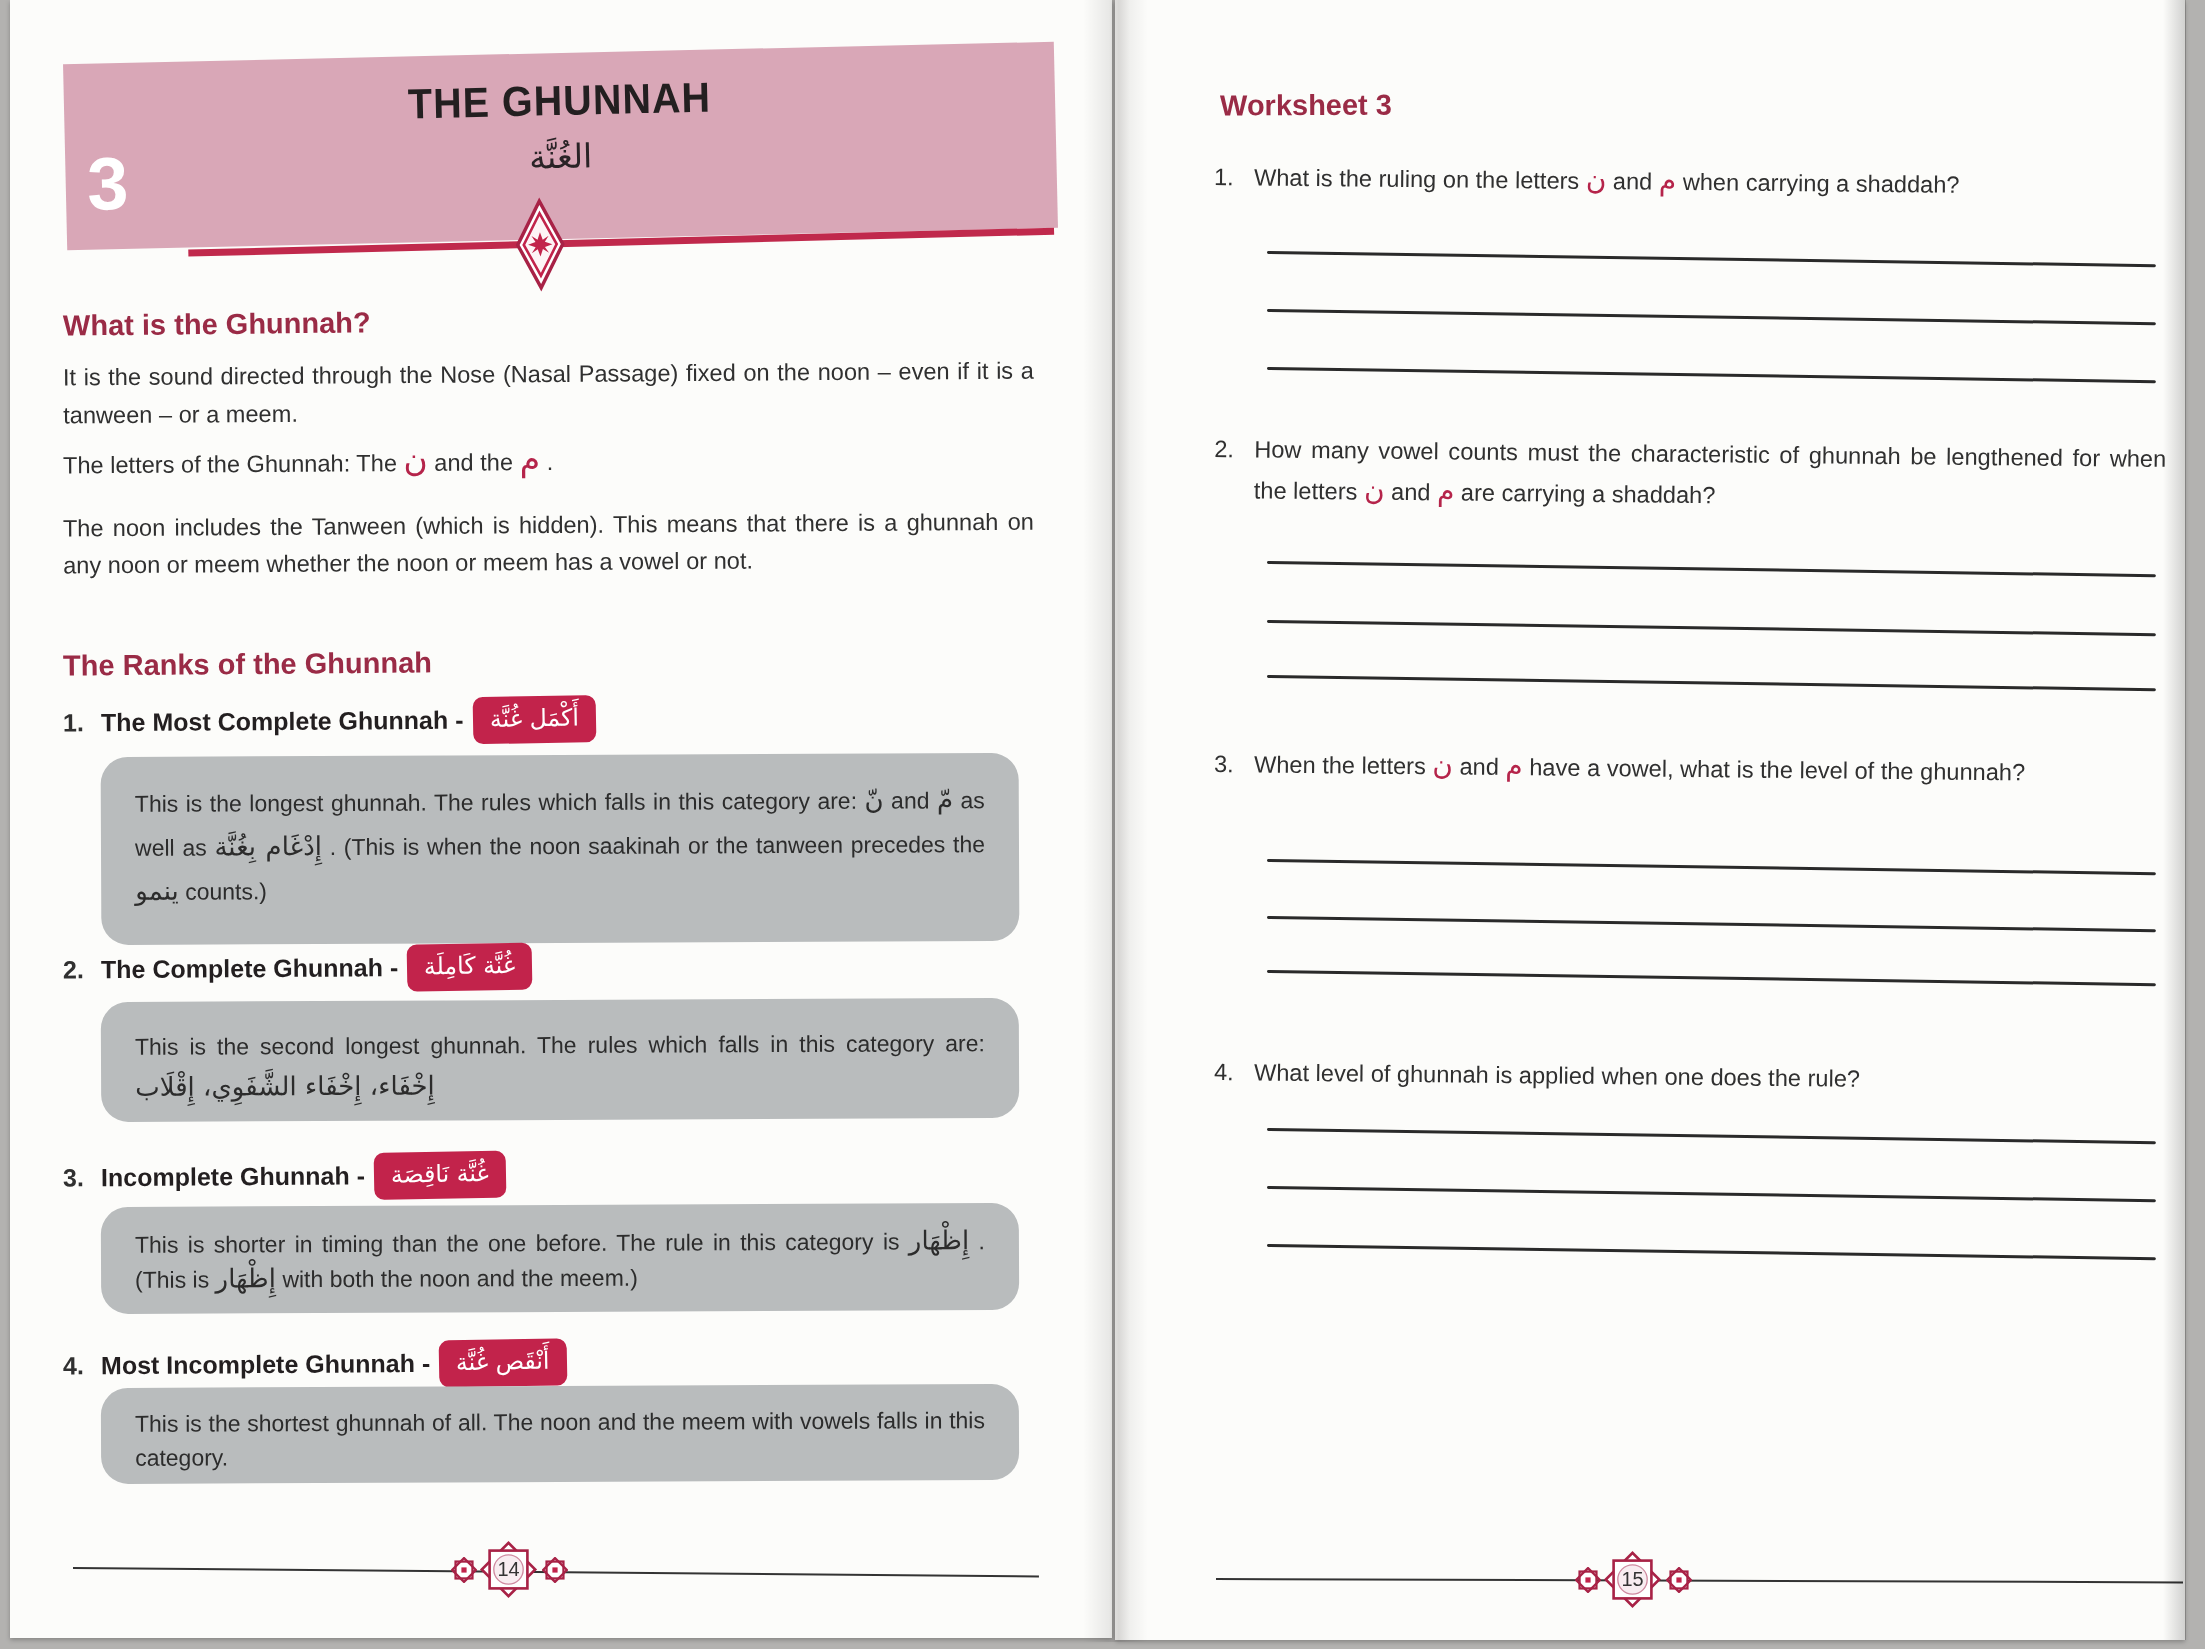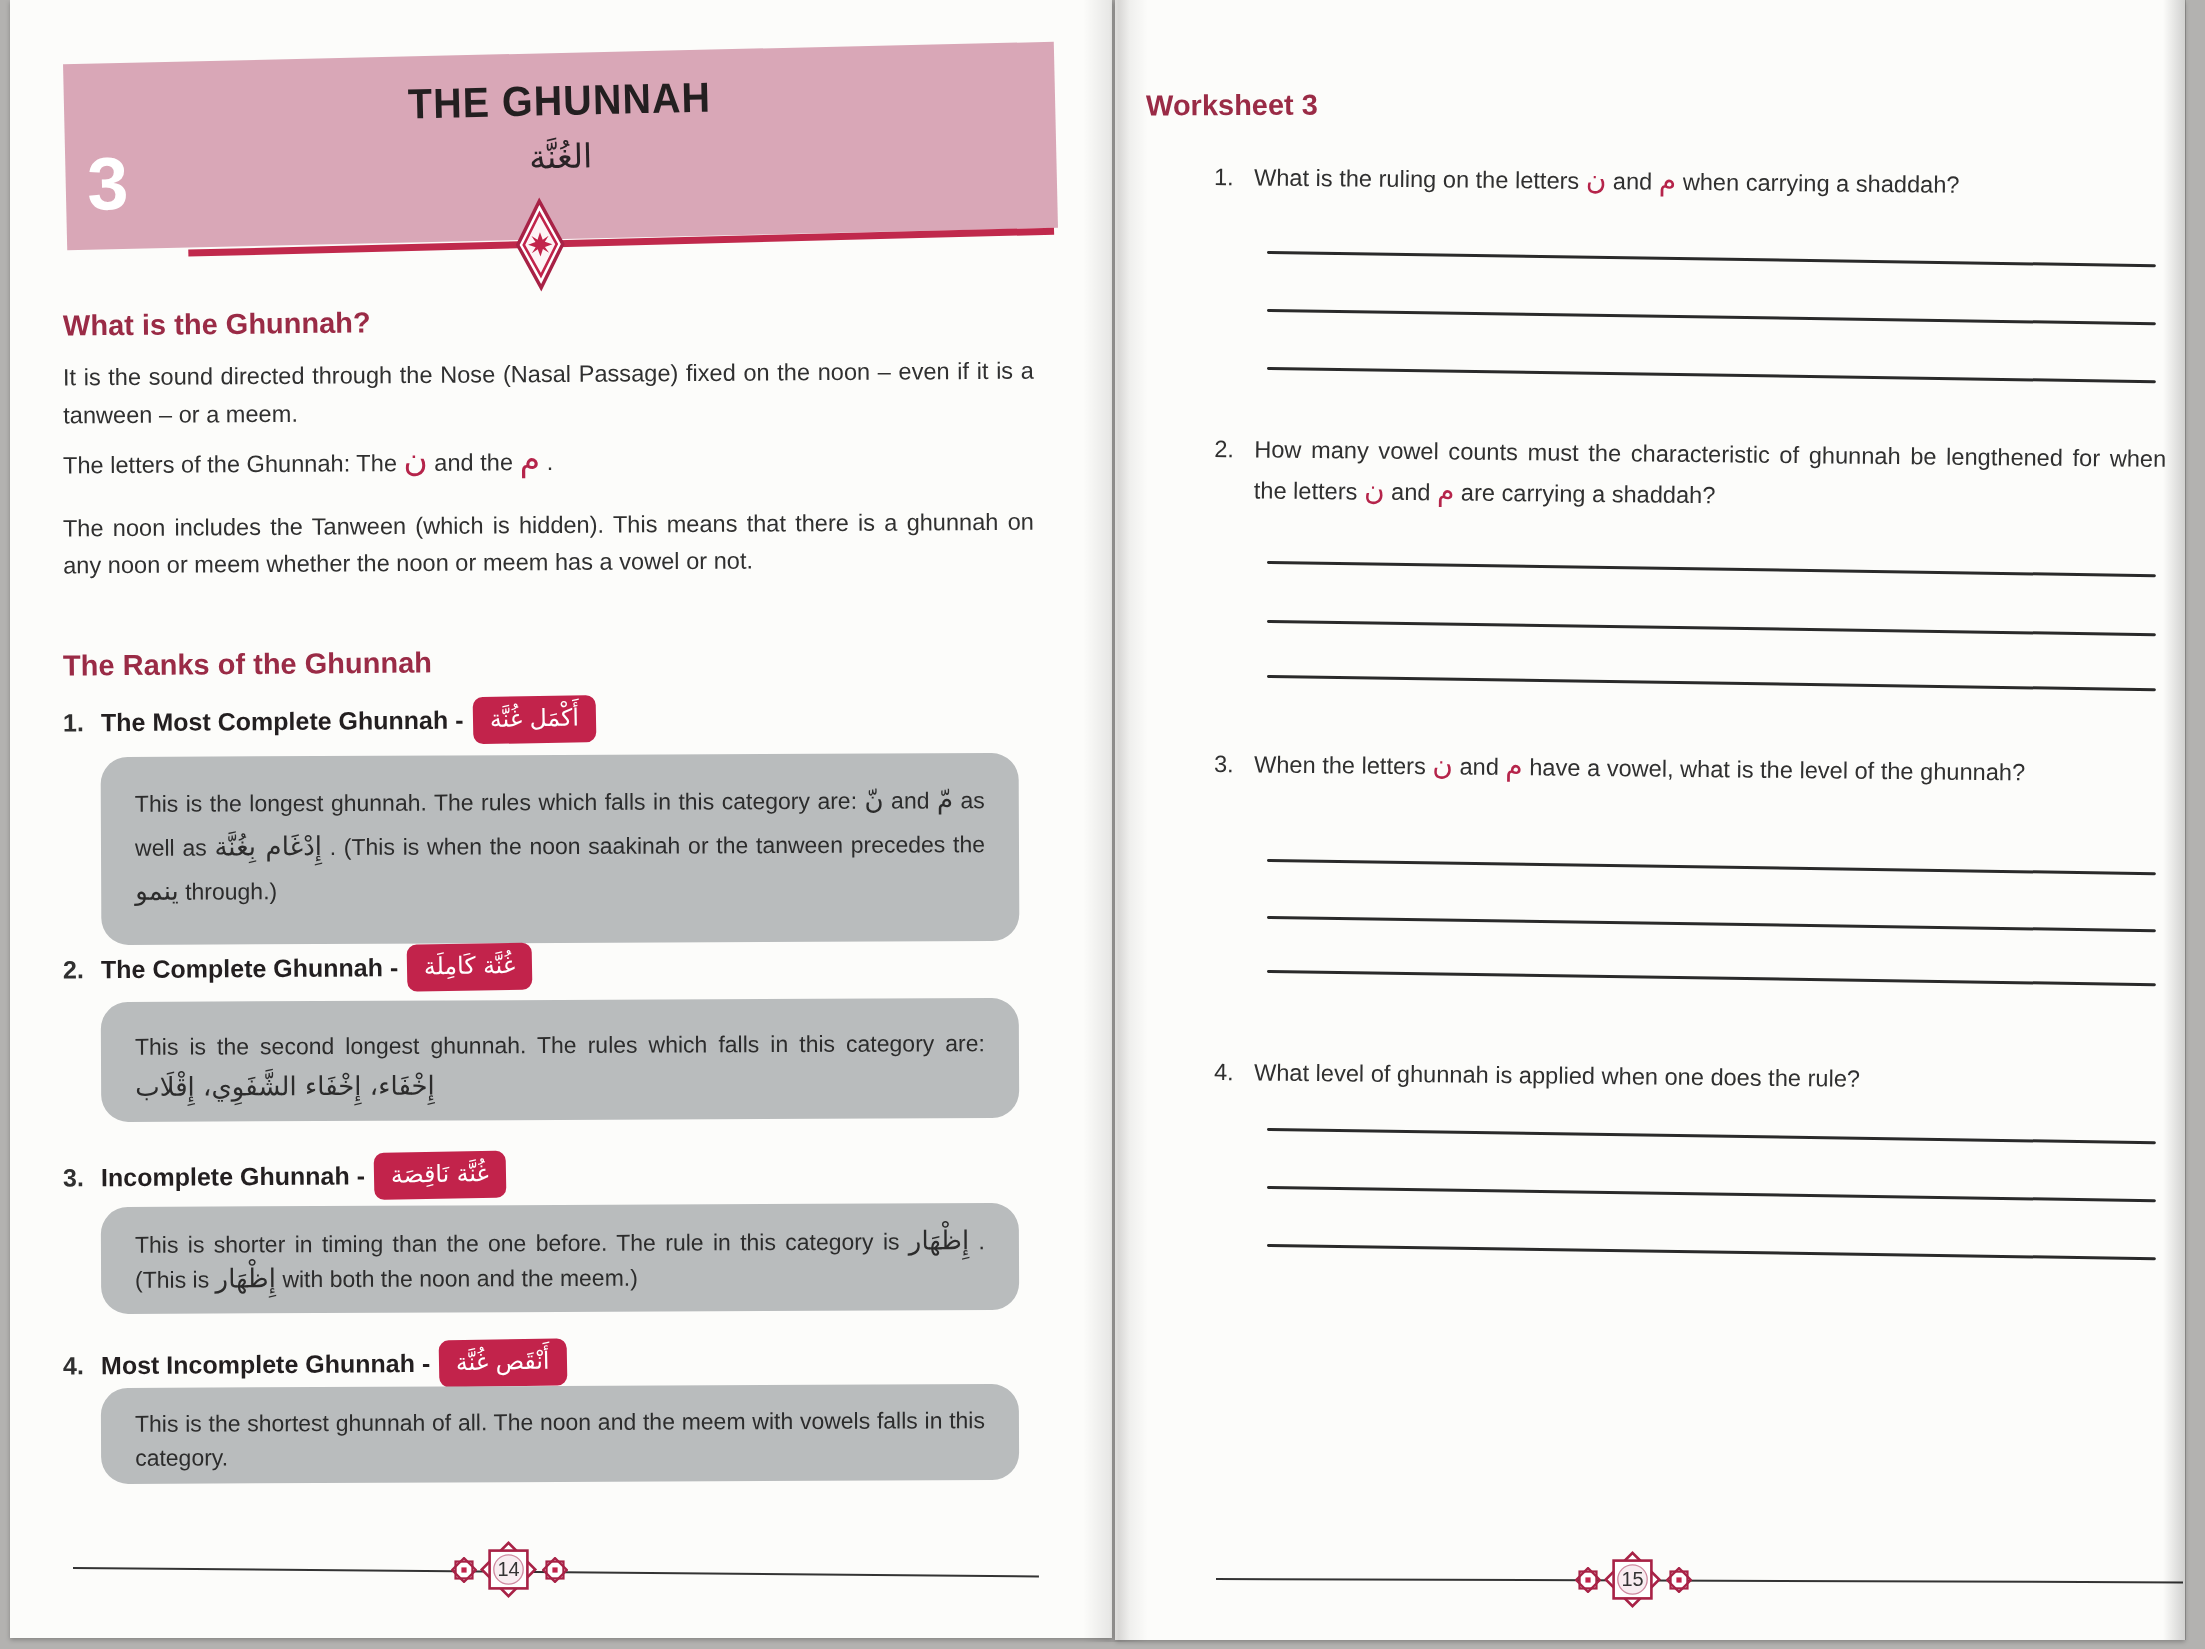"Worksheet 3" .h-ws { left: 1146px -> 1220px }
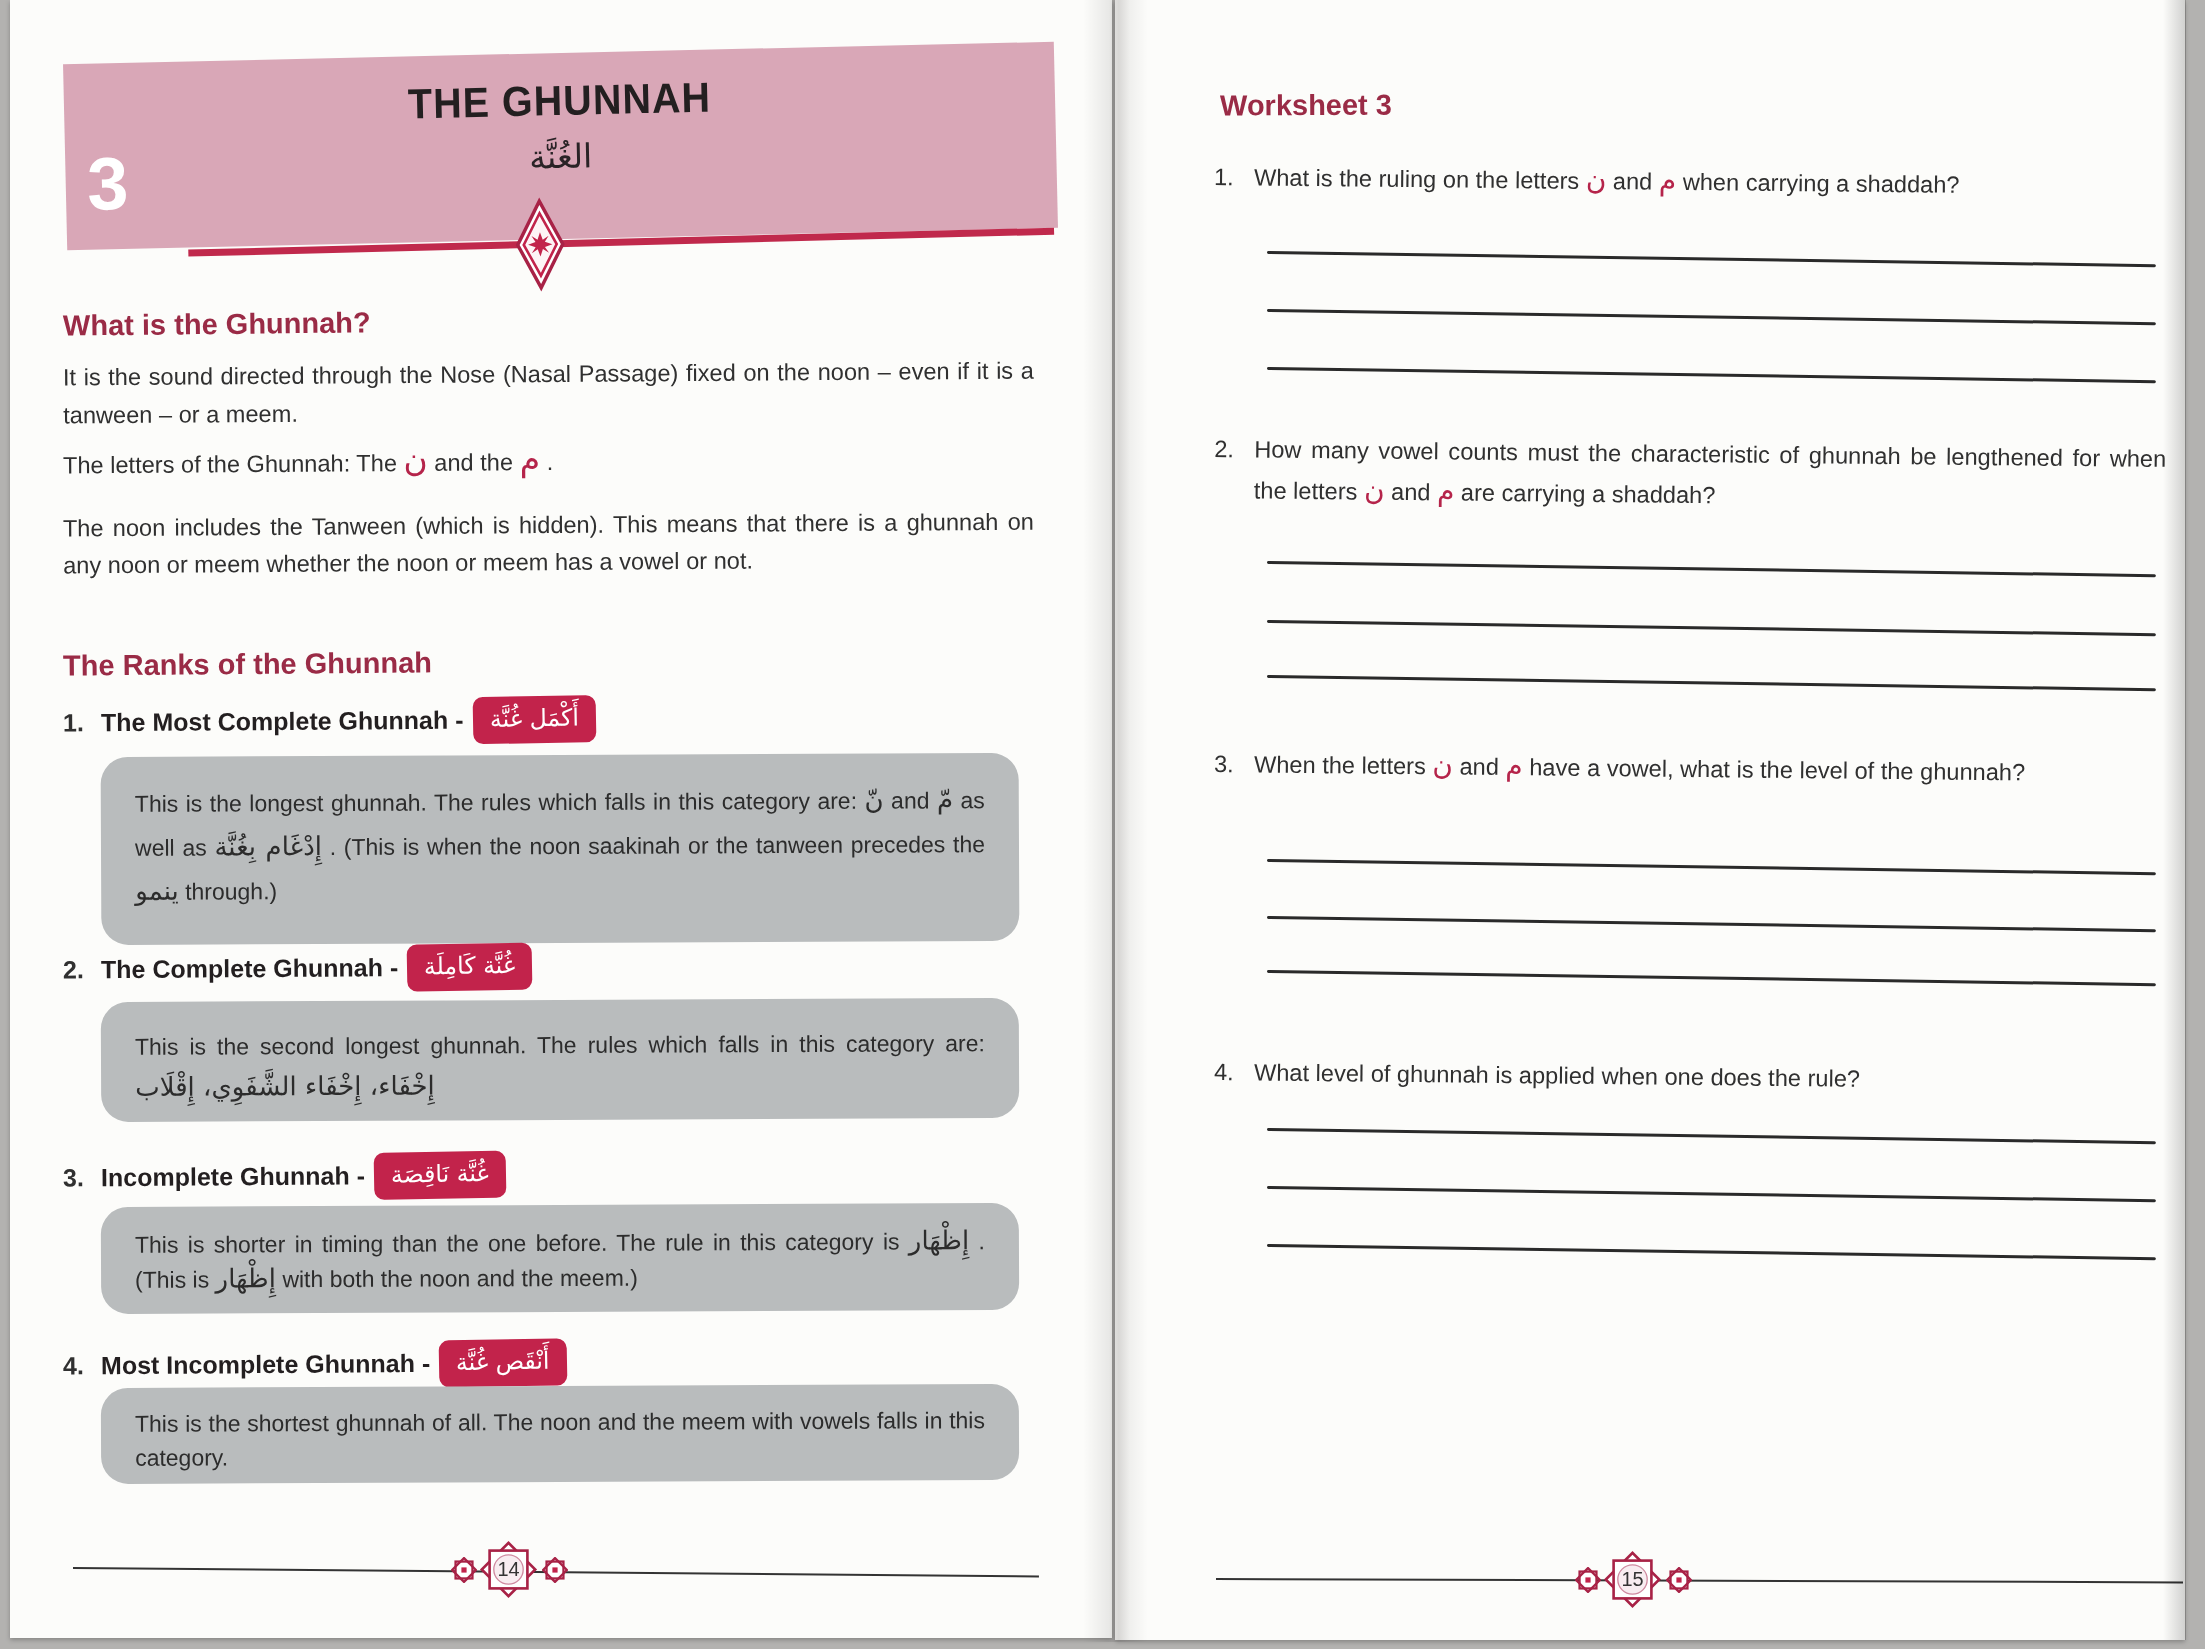"through.)" span { text: through -> counts }
